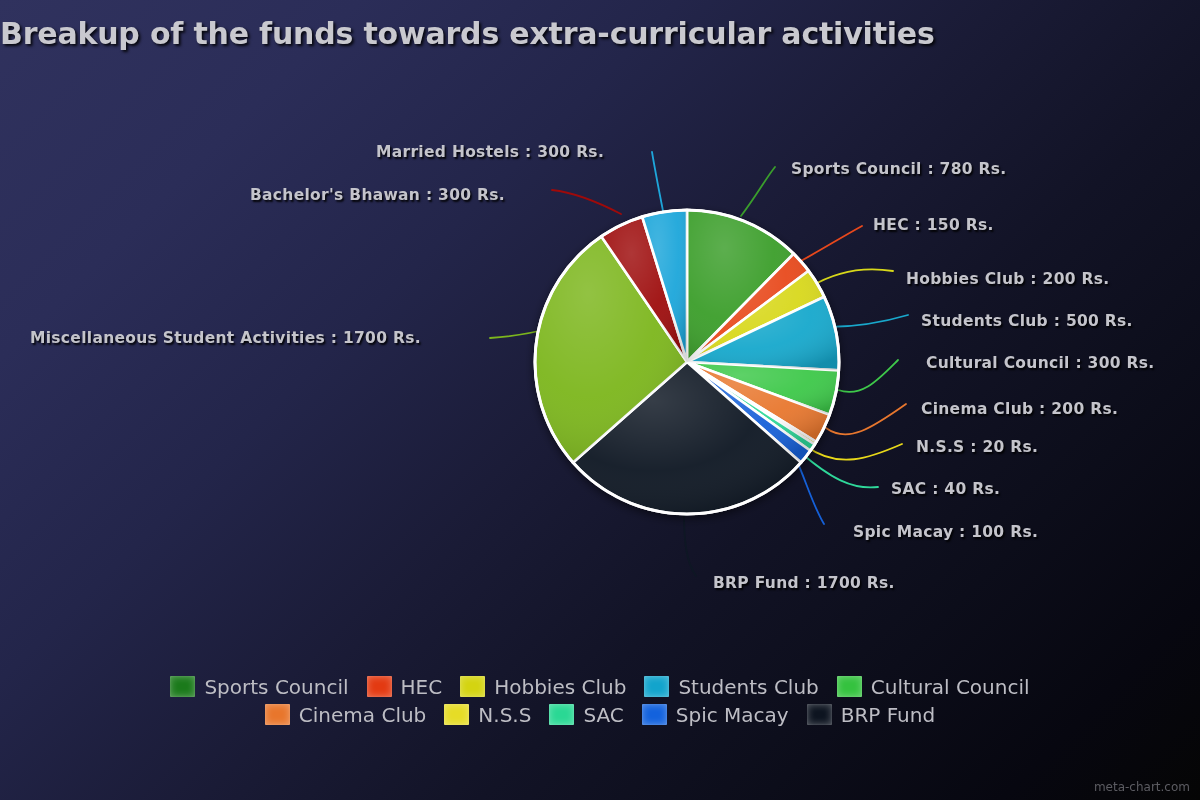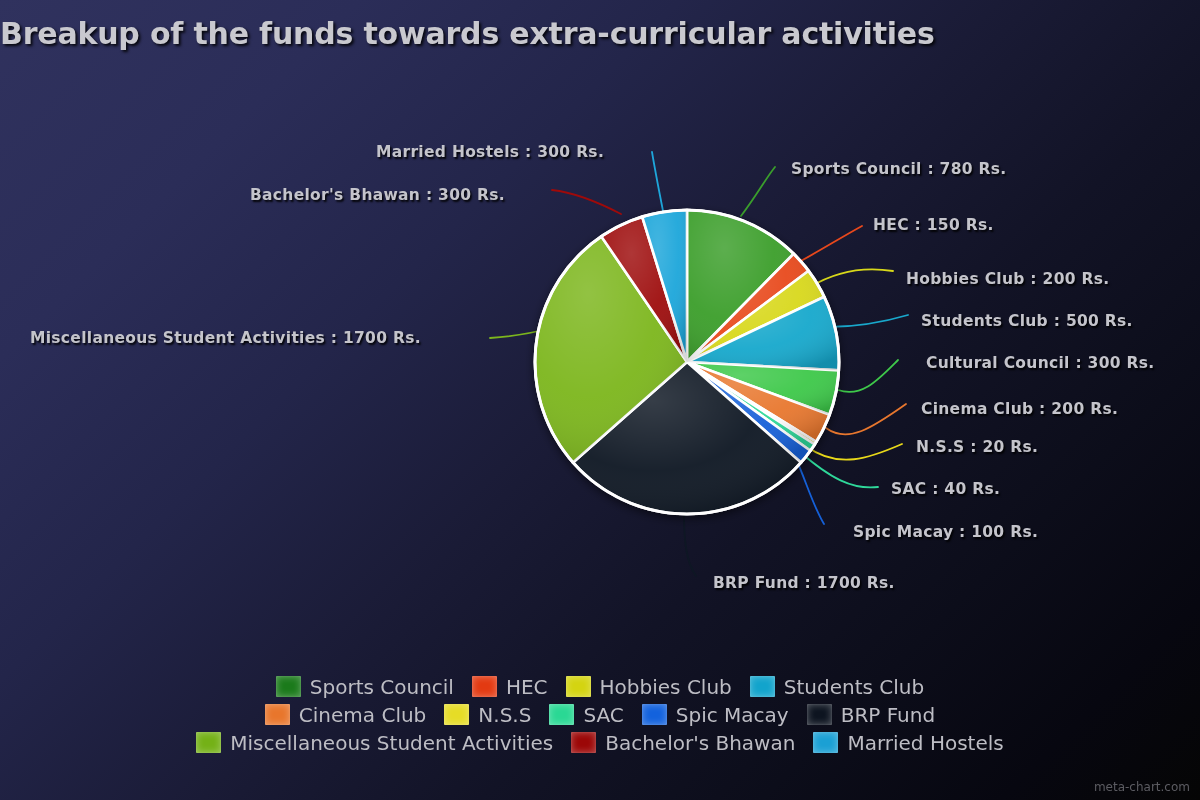"Cultural Council" div.legend-item { html: none -> <div> <span></span> <span>Cultural Council</span> </div> }
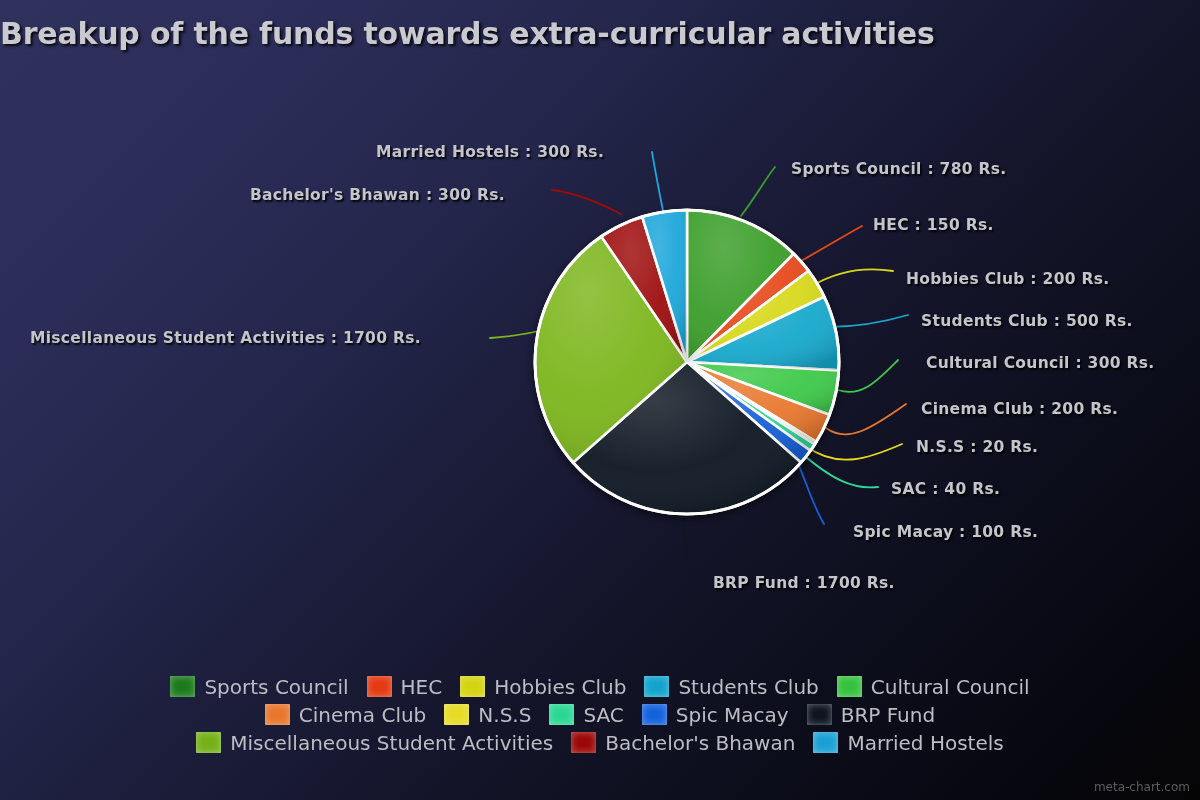"Miscellaneous Student Activities" div.legend-row { html: <div> <div> <span></span> <span>Miscellaneous Student Activities</span> </div> <div> <span></span> <span>Bachelor's Bhawan</span> </div> <div> <span></span> <span>Married Hostels</span> </div> </div> -> none }
